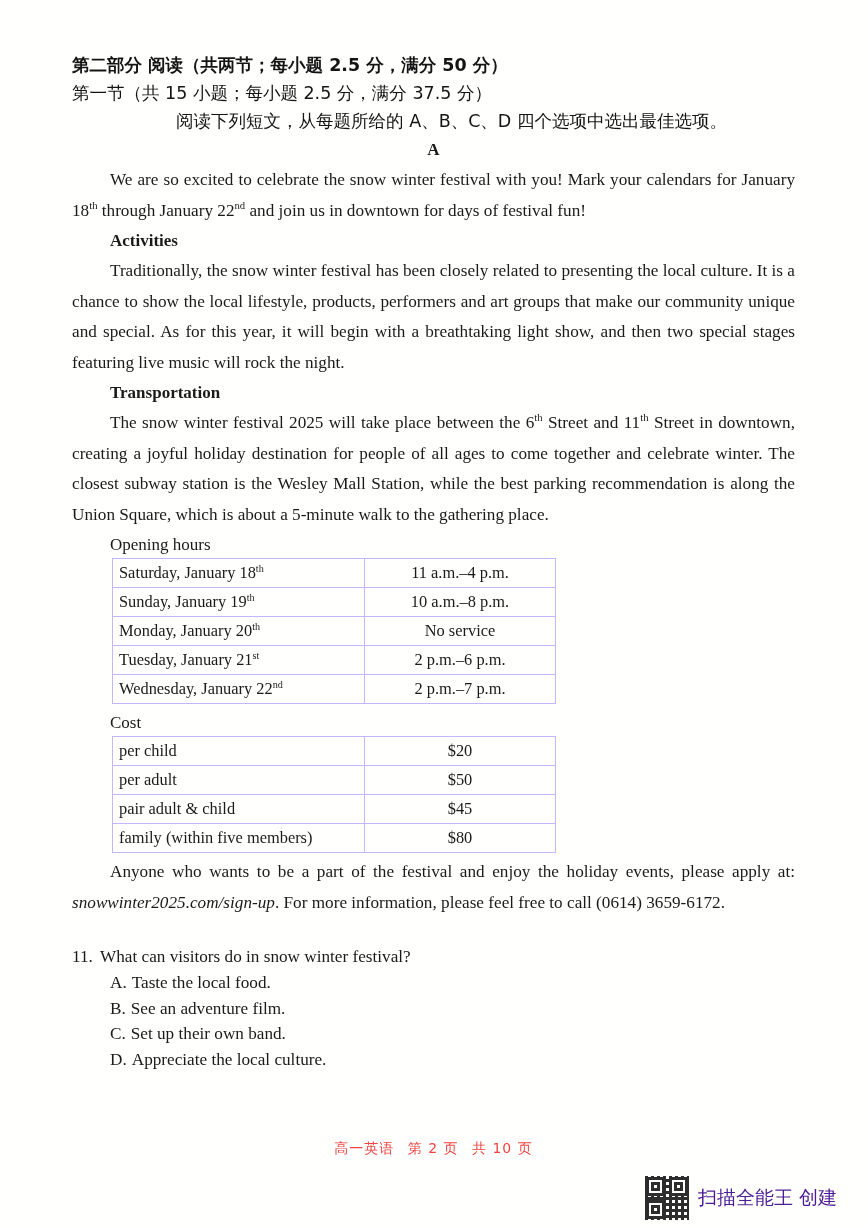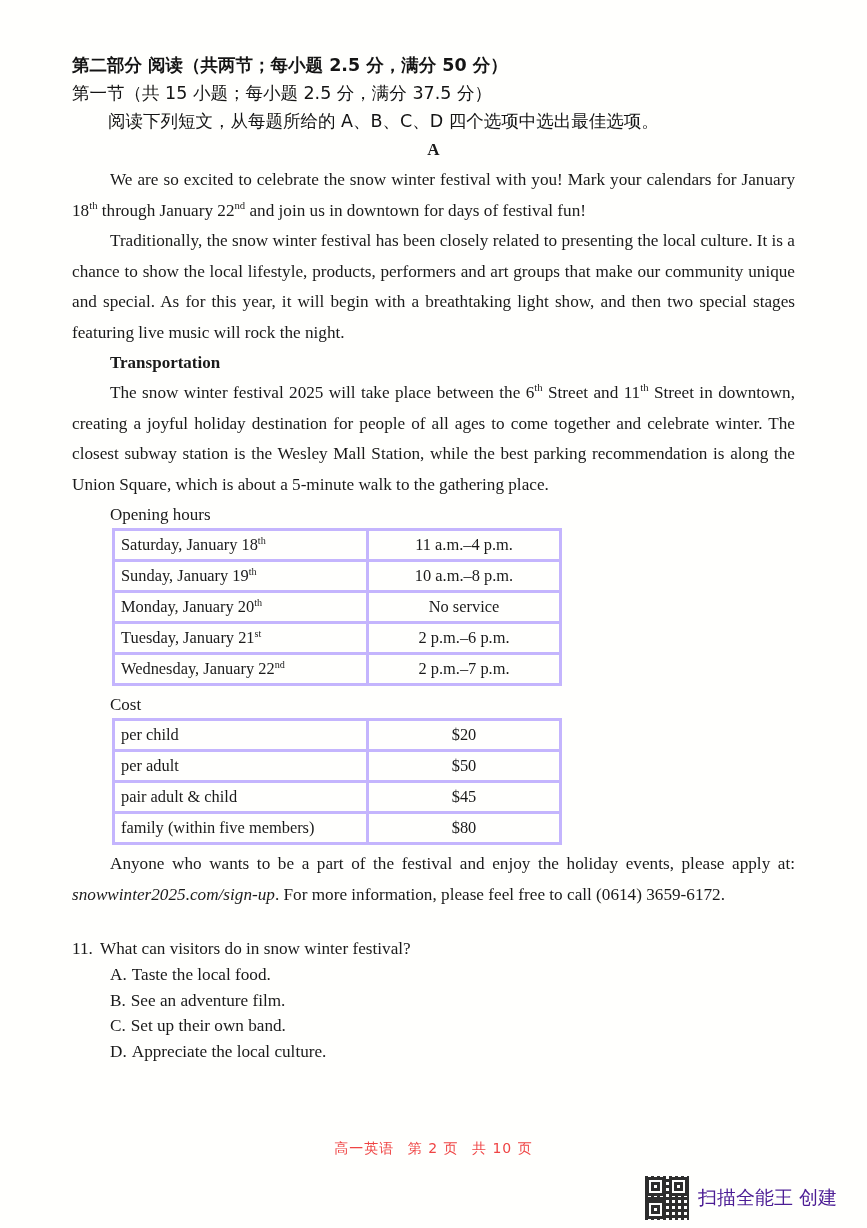"阅读下列短文，从每题所给的 A、B、C、D 四个选项中选出最佳选项。" .cn-indent { text-align: none -> center }
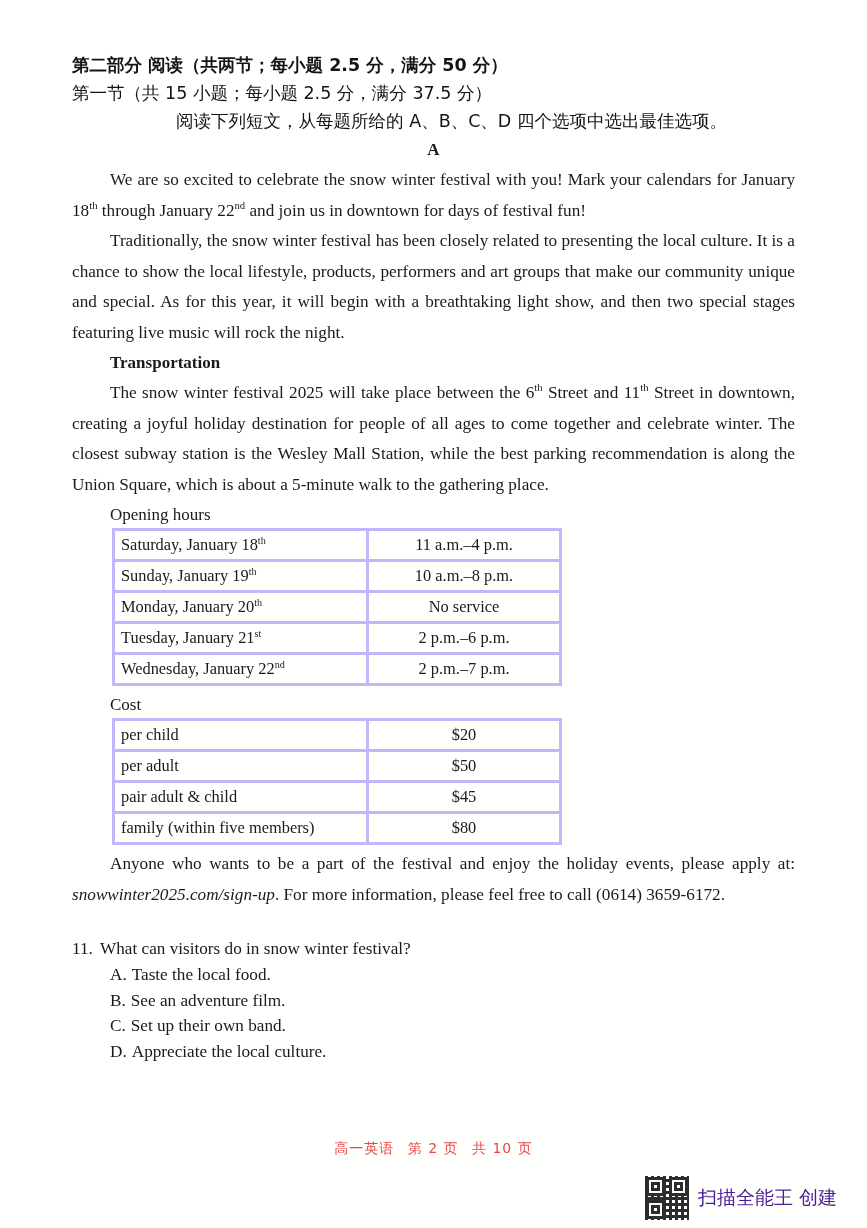"Activities" p.sub-head { html: none -> <p>Activities</p> }
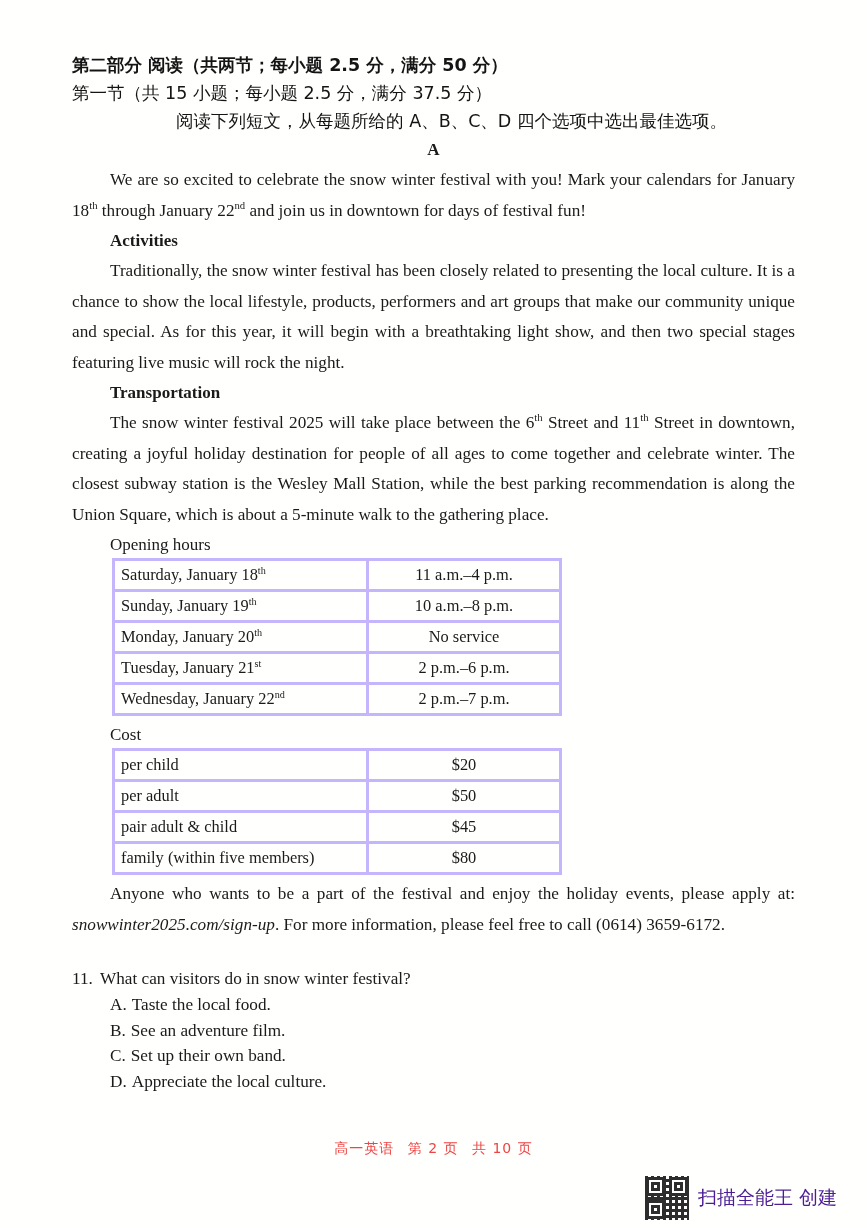"Saturday, January 18th" table.doc-table td { border: 3px solid #c4b5fd -> 1px solid #c4b5fd }
